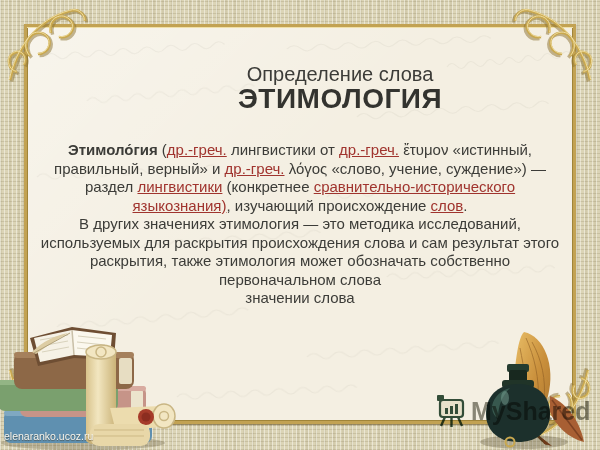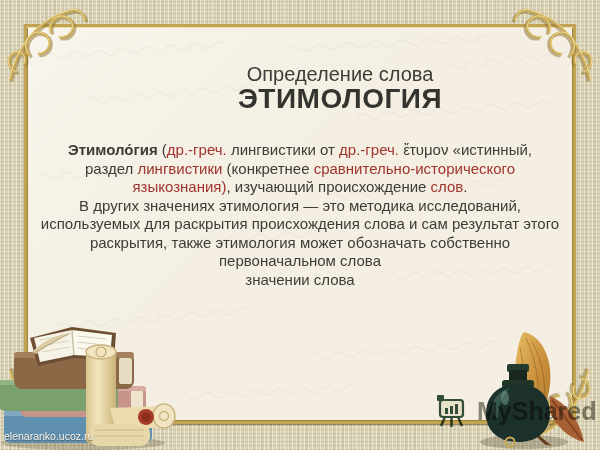"др.-греч." .body .run-link { text-decoration: none -> underline }
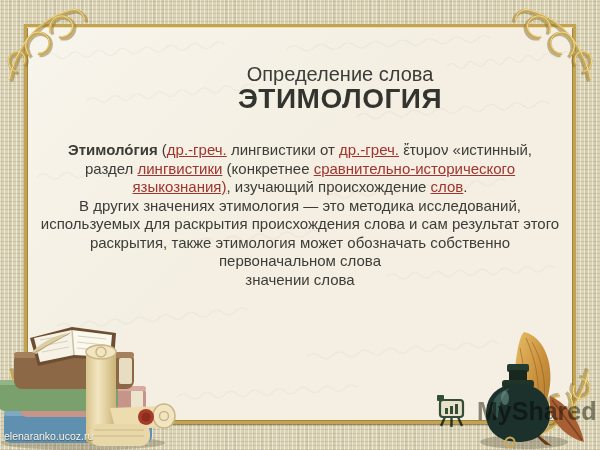"правильный, верный» и др.-греч. λόγος" div.body-line { html: none -> <div><span>правильный, верный» и </span><span>др.-греч.</span><span> λόγος «слово, учение, суждение») —</span></div> }
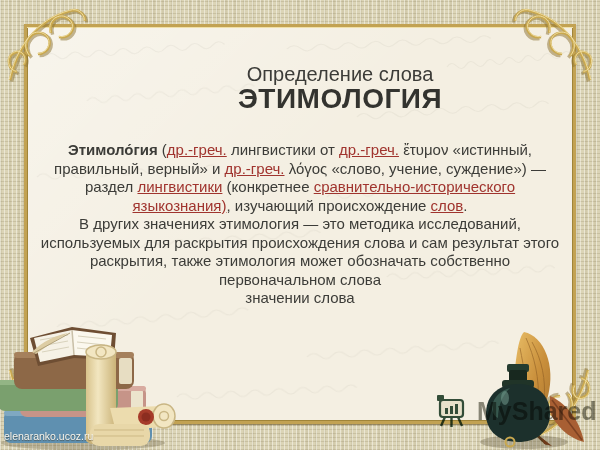"MyShared" .watermark-text { margin-left: 11px -> 5px }
